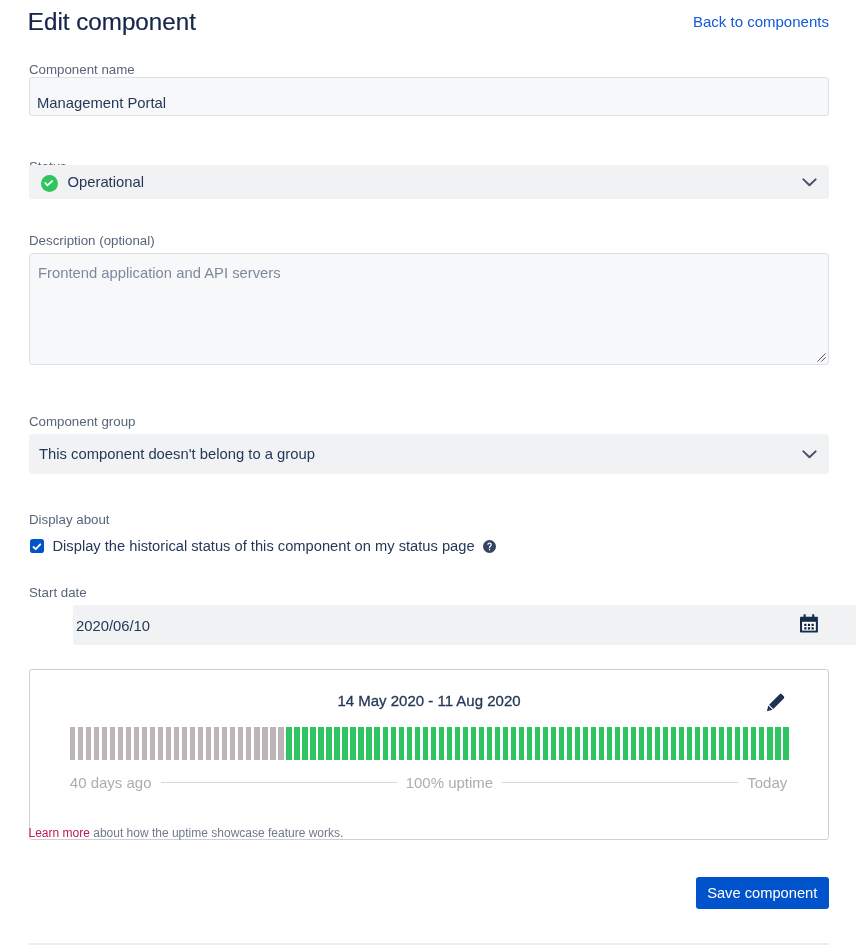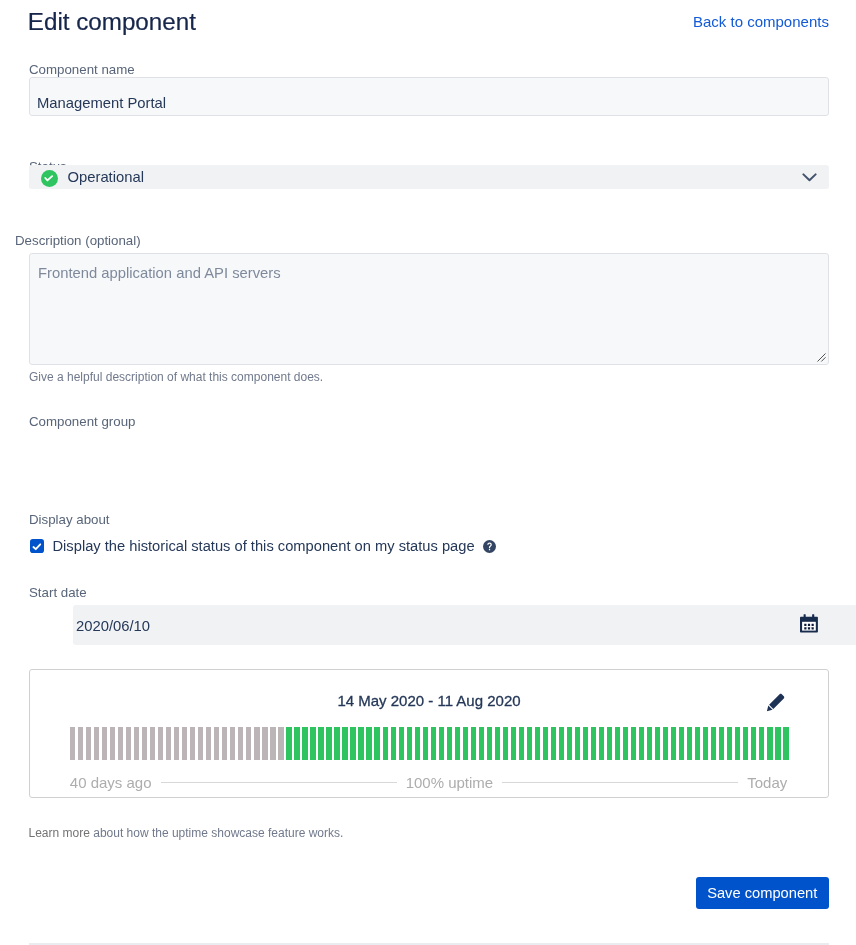"Operational" #status-select { height: 24px -> 34px }
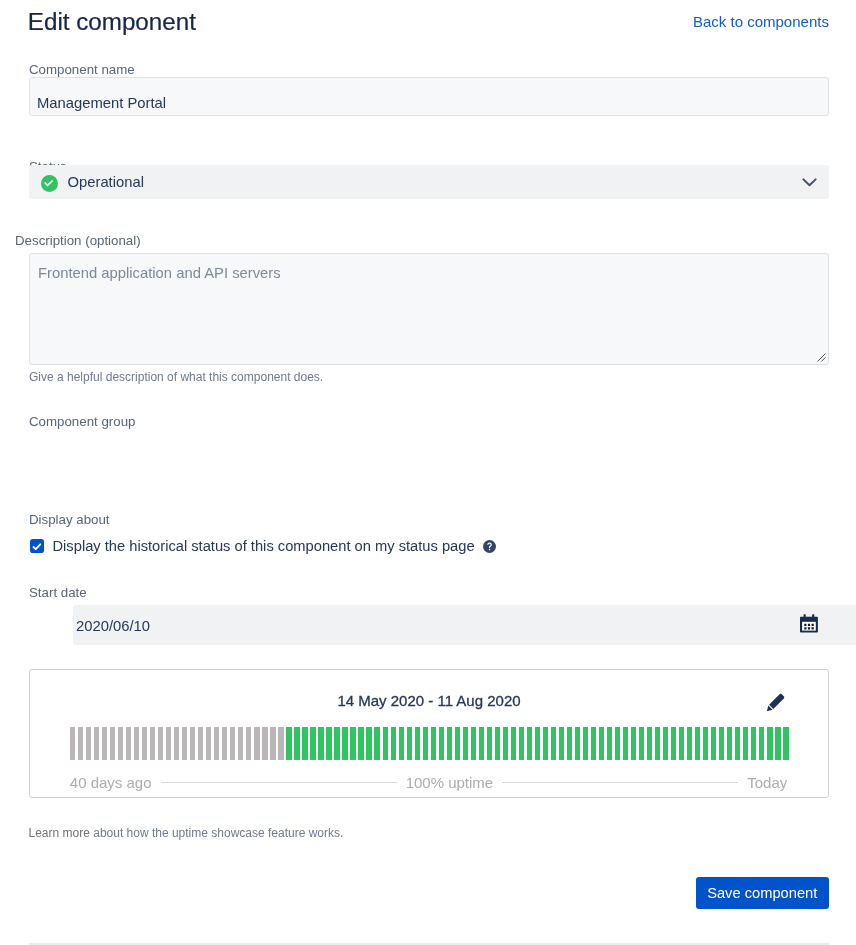"Description (optional)" div.field-label { left: 15px -> 29px }
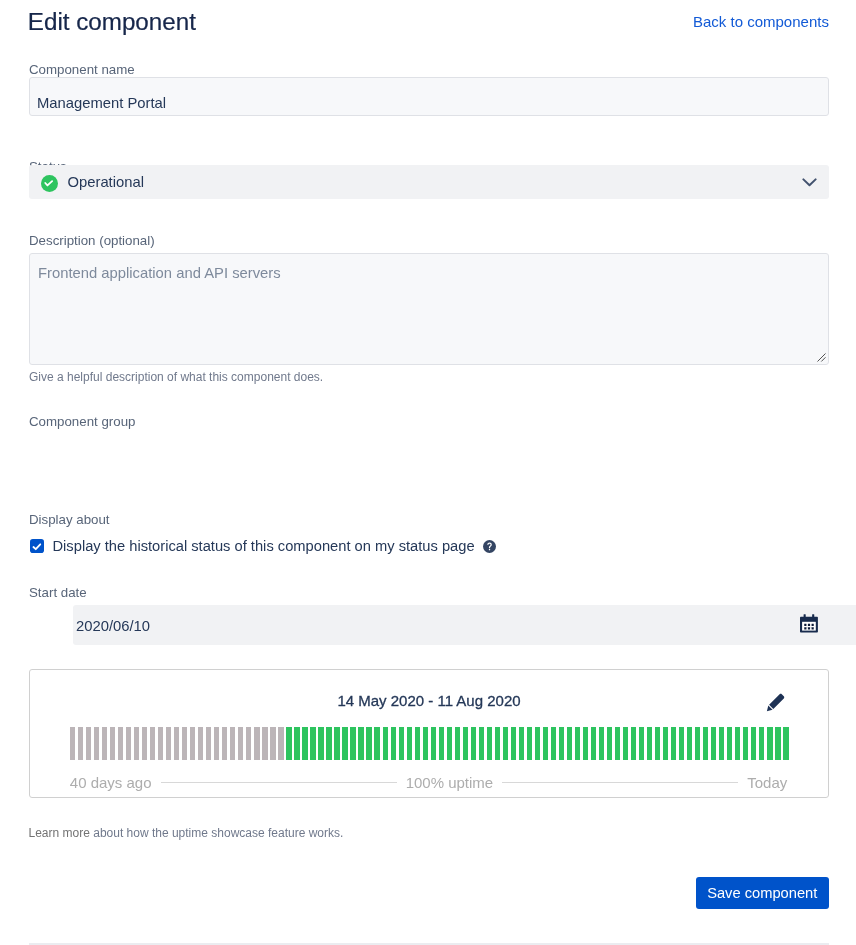"Give a helpful description of" div.help-text { html: <div>Give a helpful description of what this component does.</div> -> none }
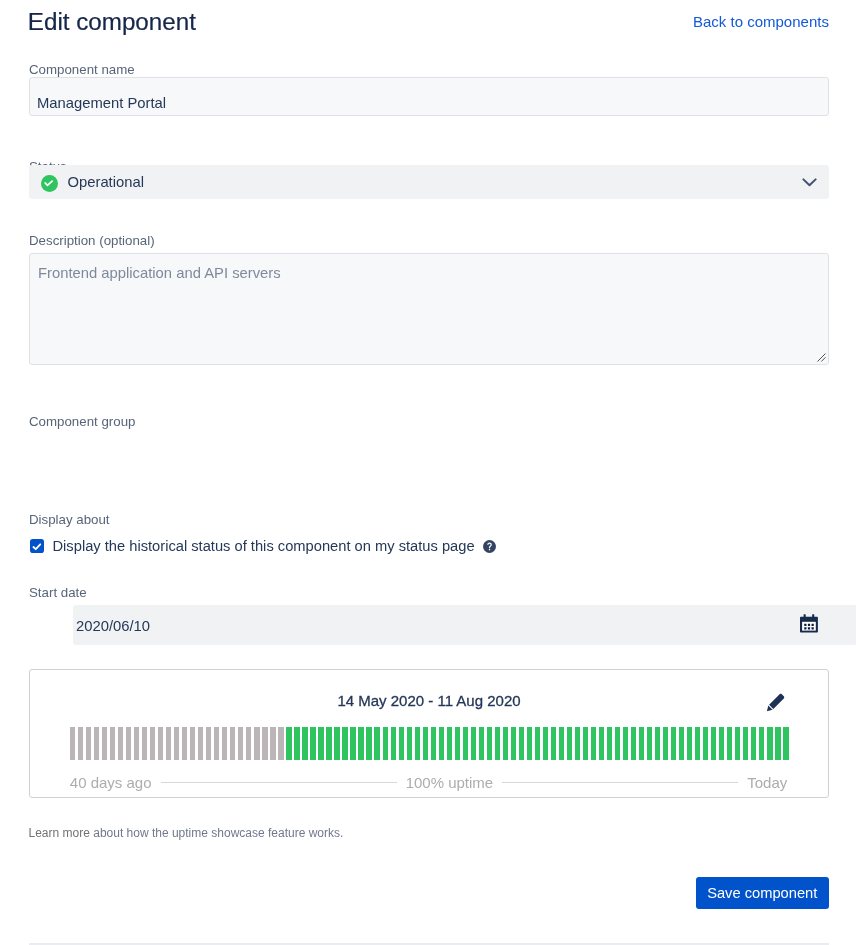"This component doesn't belong to" div.control { html: none -> <div> <div> <span>This component doesn't belong to a group</span> </div> <svg> <path></path> </svg> </div> }
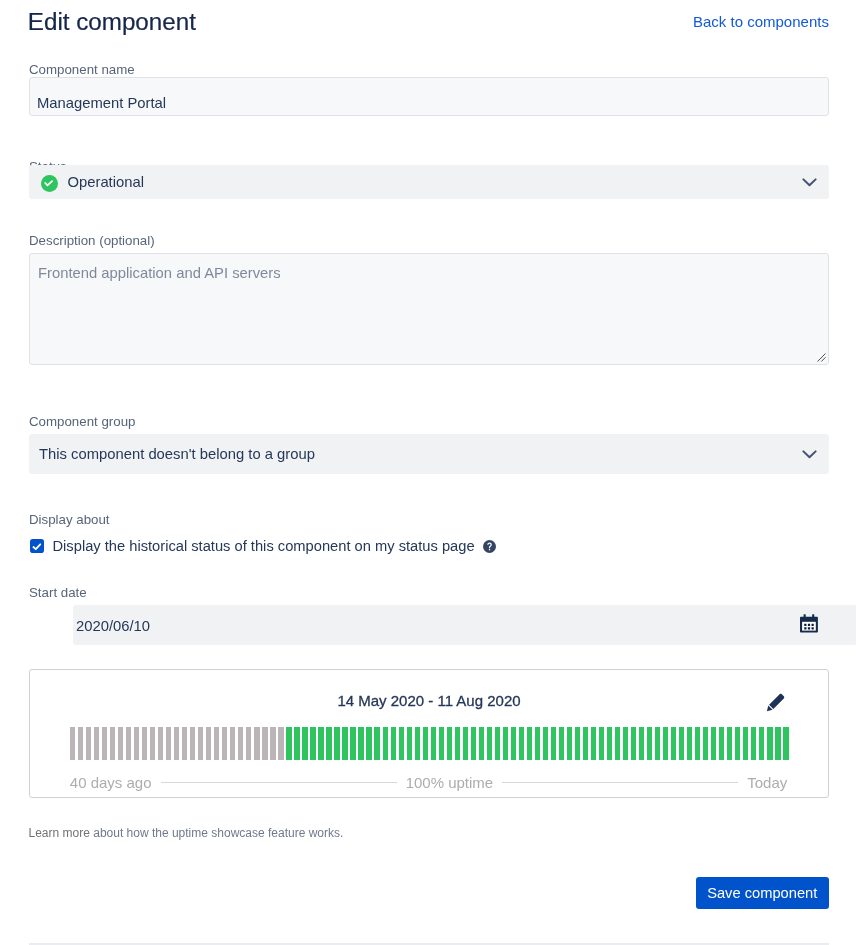"14 May 2020 - 11" .uptime-card { height: 129px -> 171px }
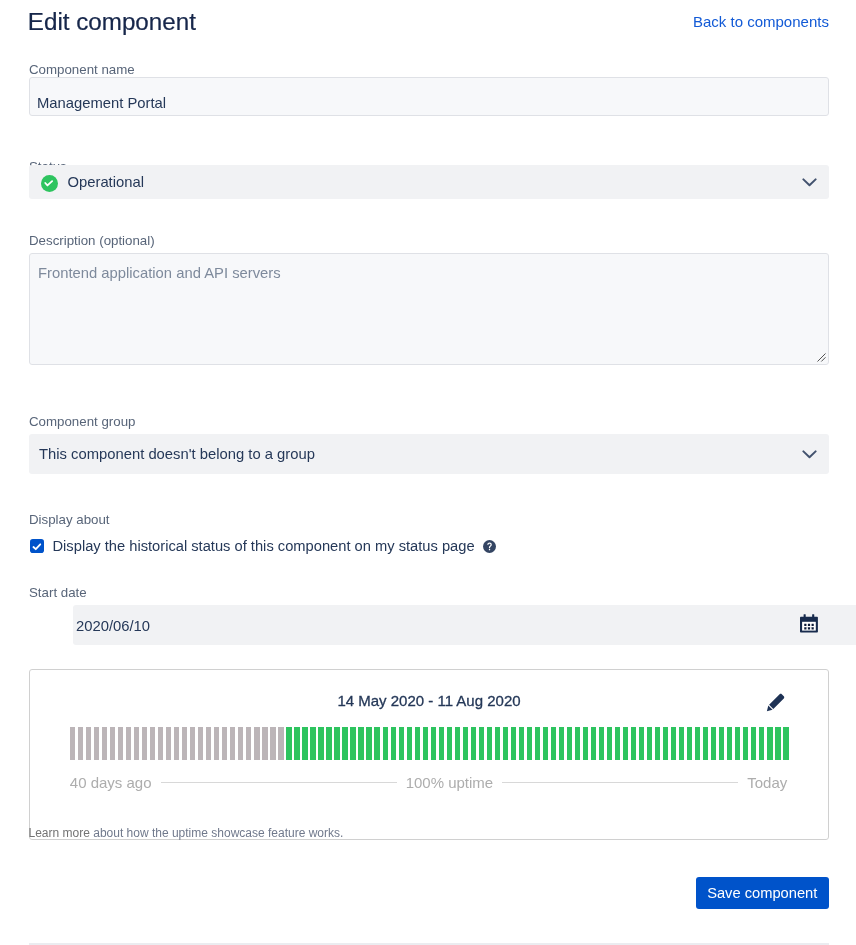"Learn more" .learn-line a { color: #737373 -> #be185d }
